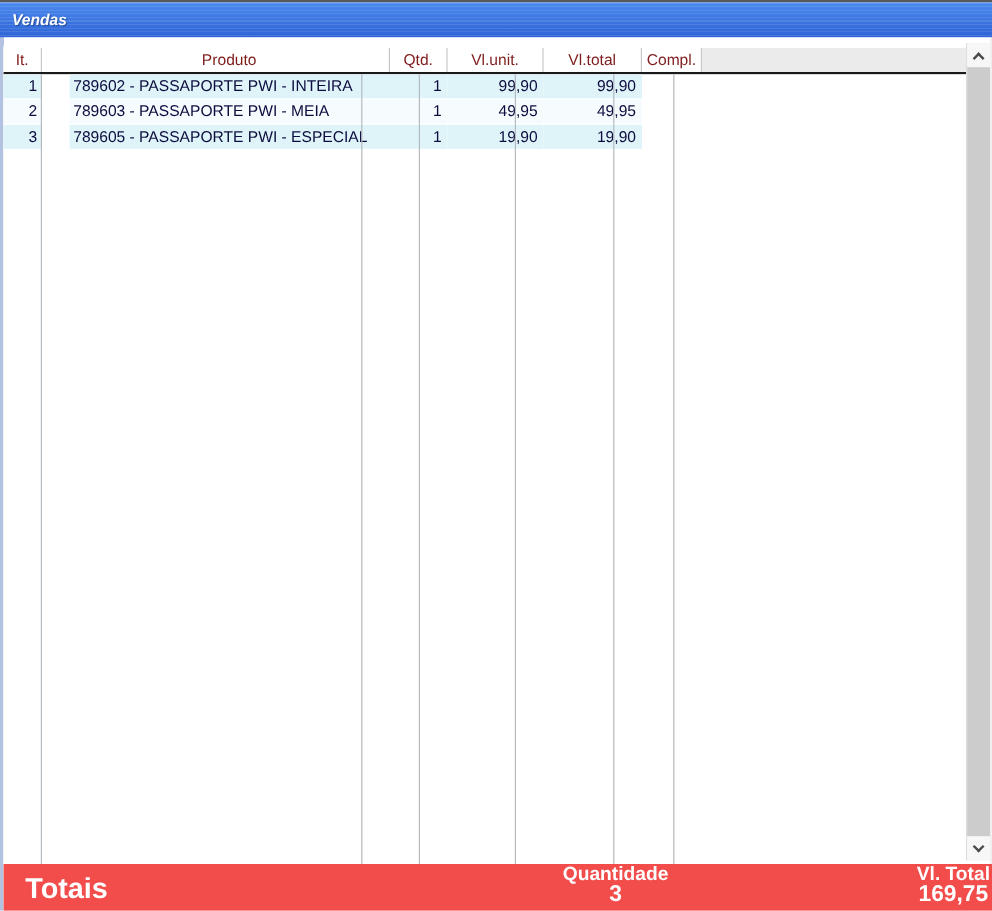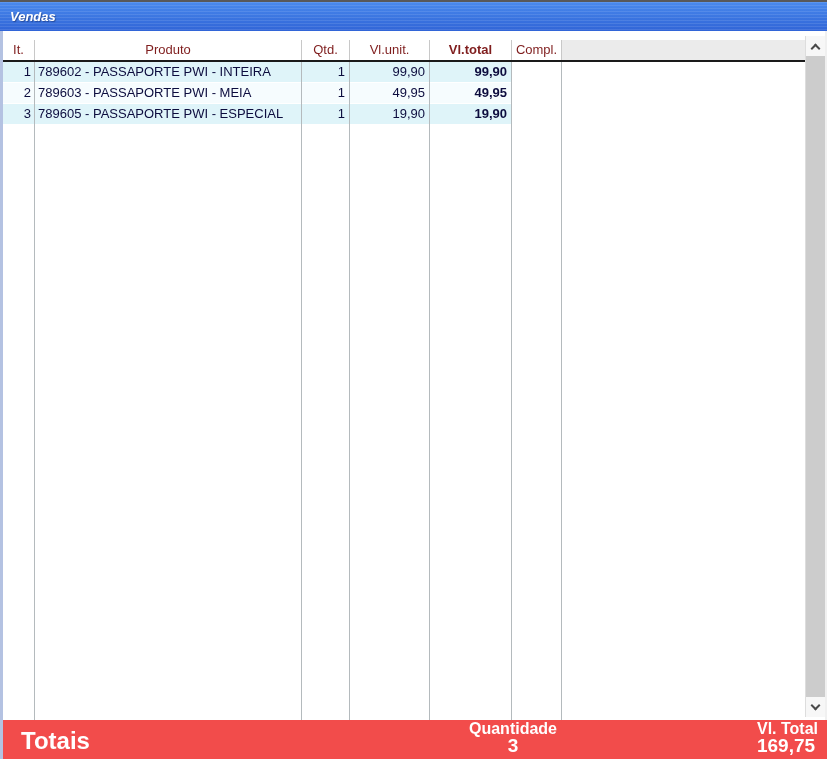"Produto" .col-produto { margin-left: none -> 23px }
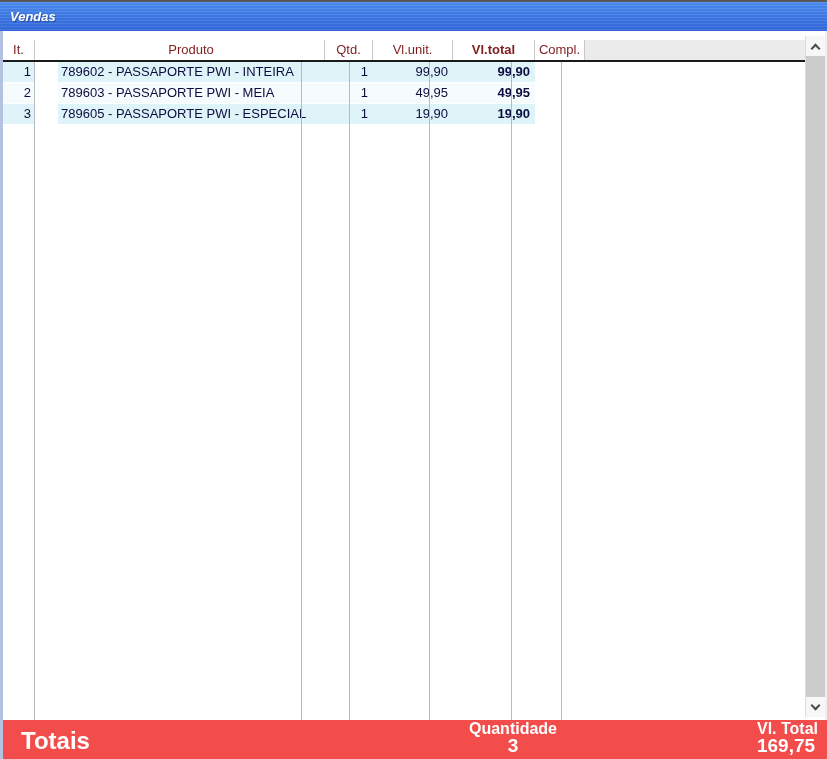"Vl.total" .col-vl_total { font-weight: bold -> none }
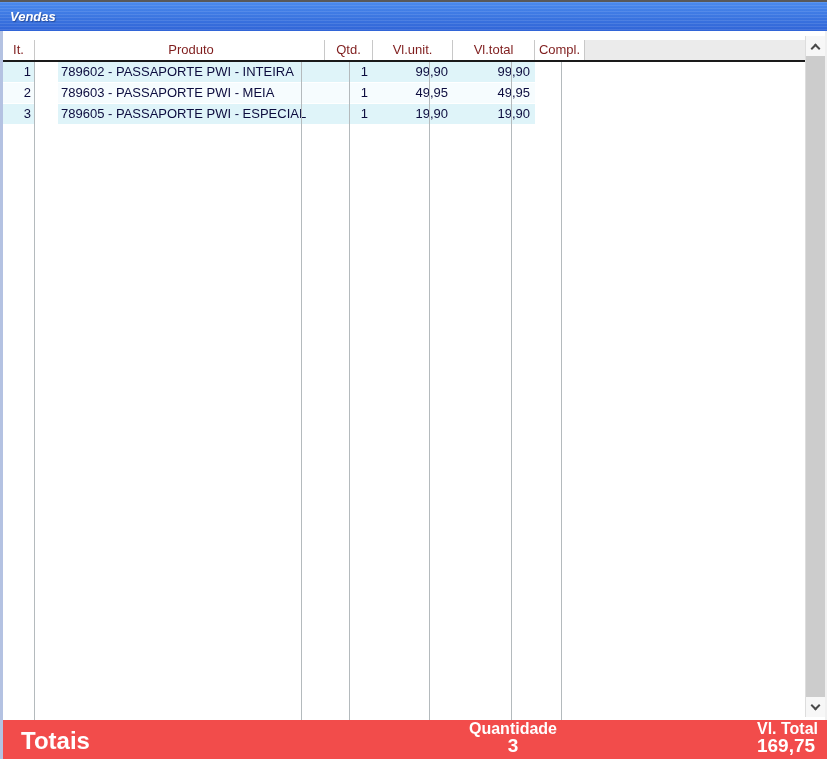"Vl. Total" .vl-block { right: 9px -> 2px; text-align: left -> center }
